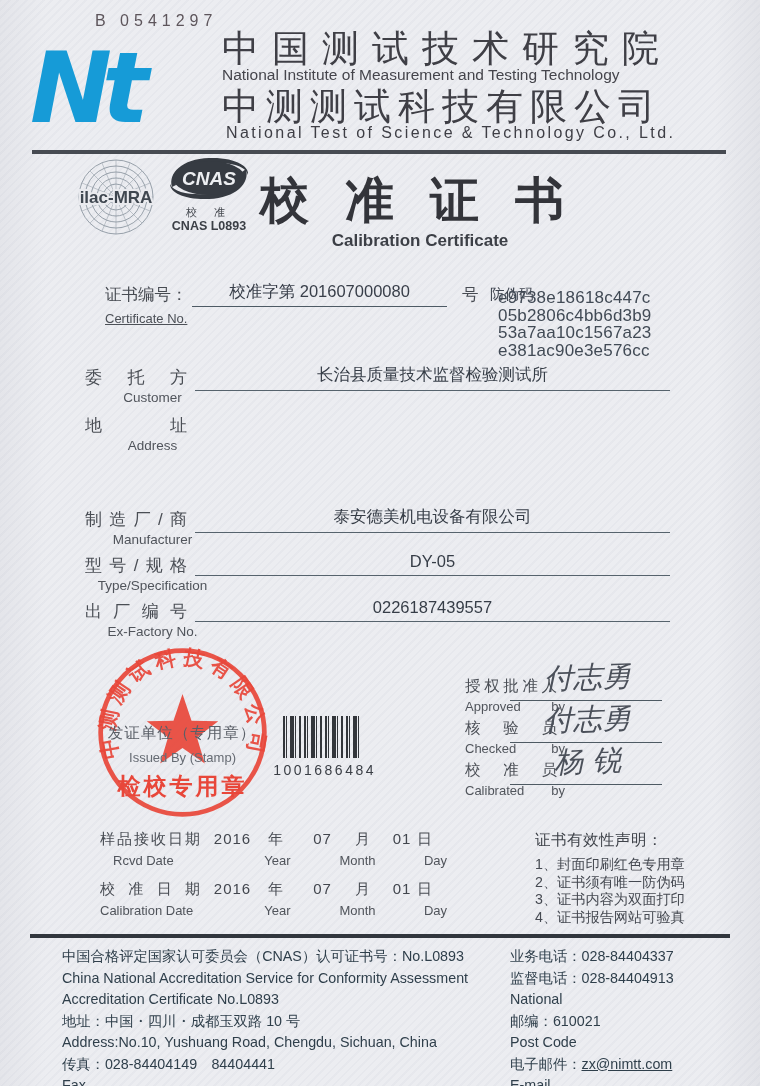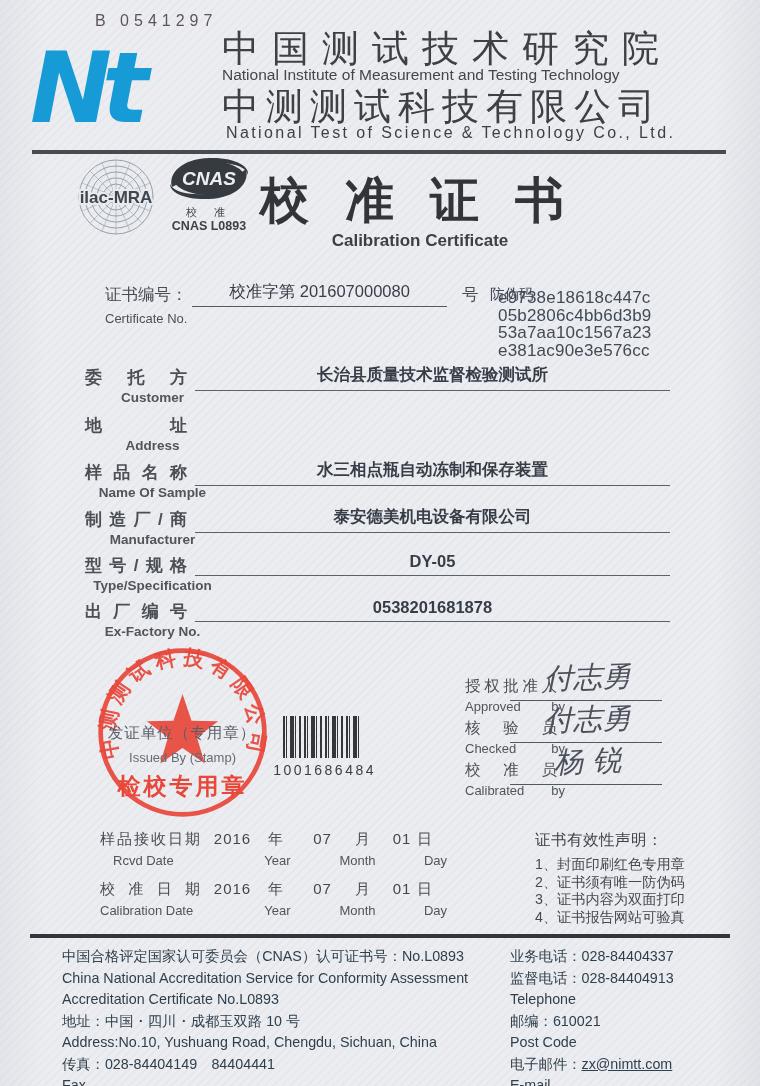"Certificate No." .cert-label-en { text-decoration: none -> underline }
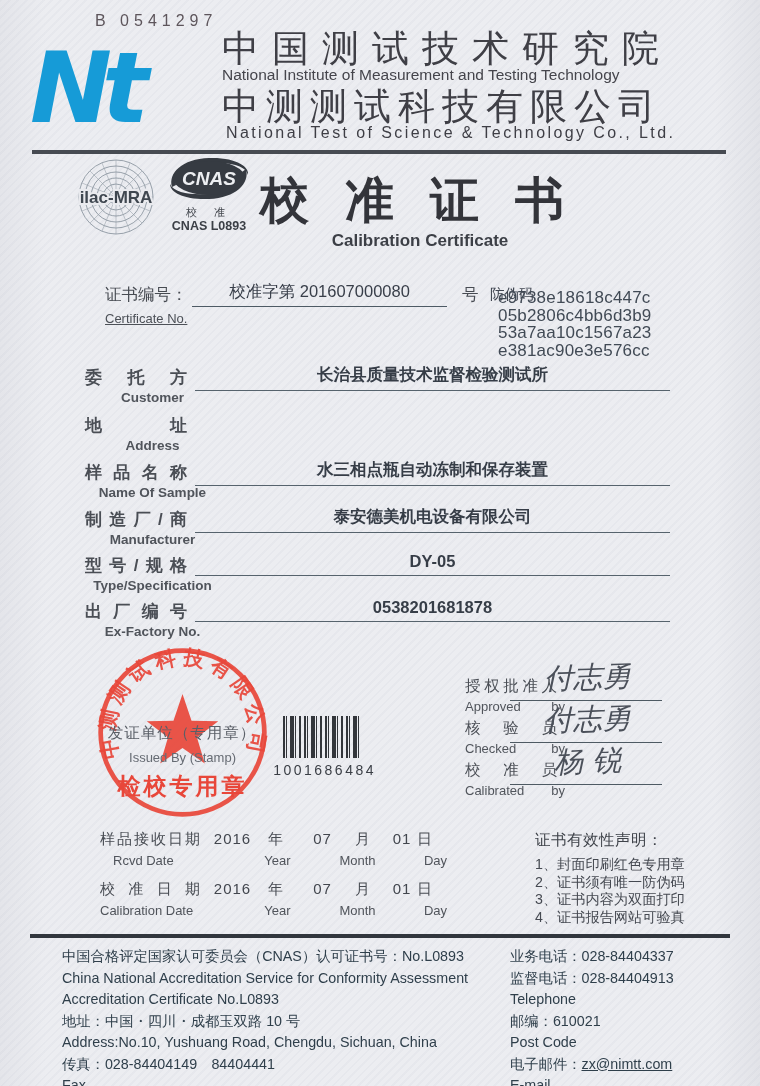"委托方" .field { font-weight: bold -> none }
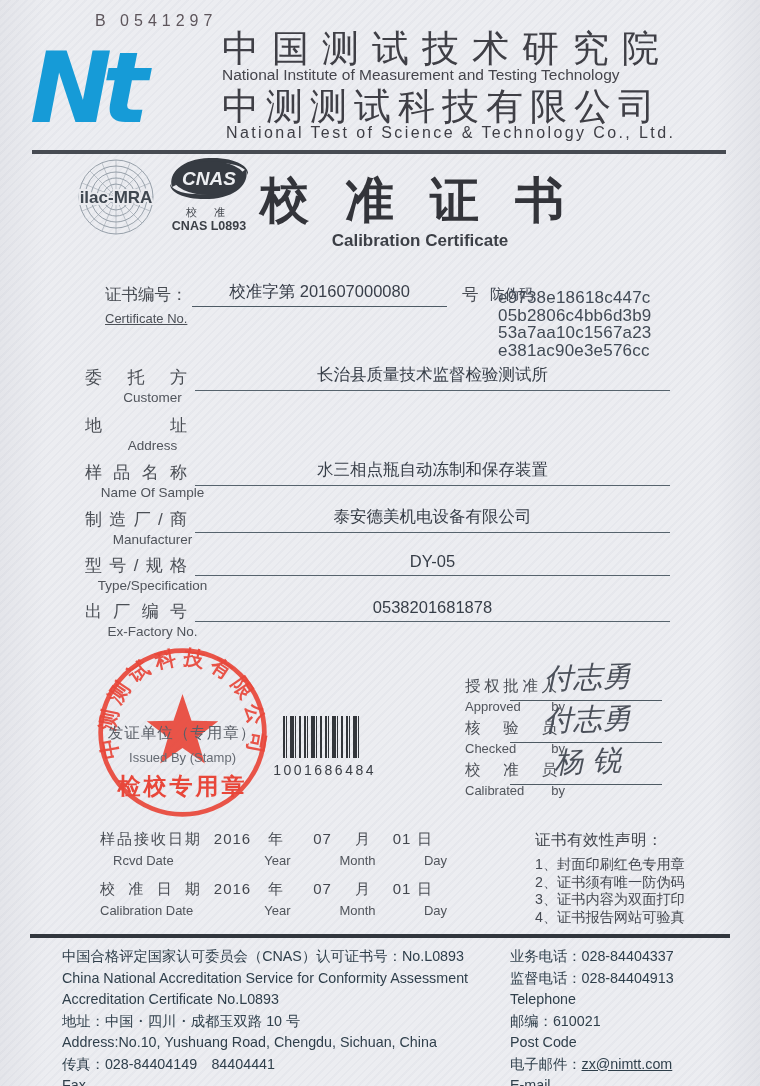"样品名称" div.field { html: <div> <div>样品名称</div> <div>Name Of Sample</div> <div>水三相点瓶自动冻制和保存装置</div> </div> -> none }
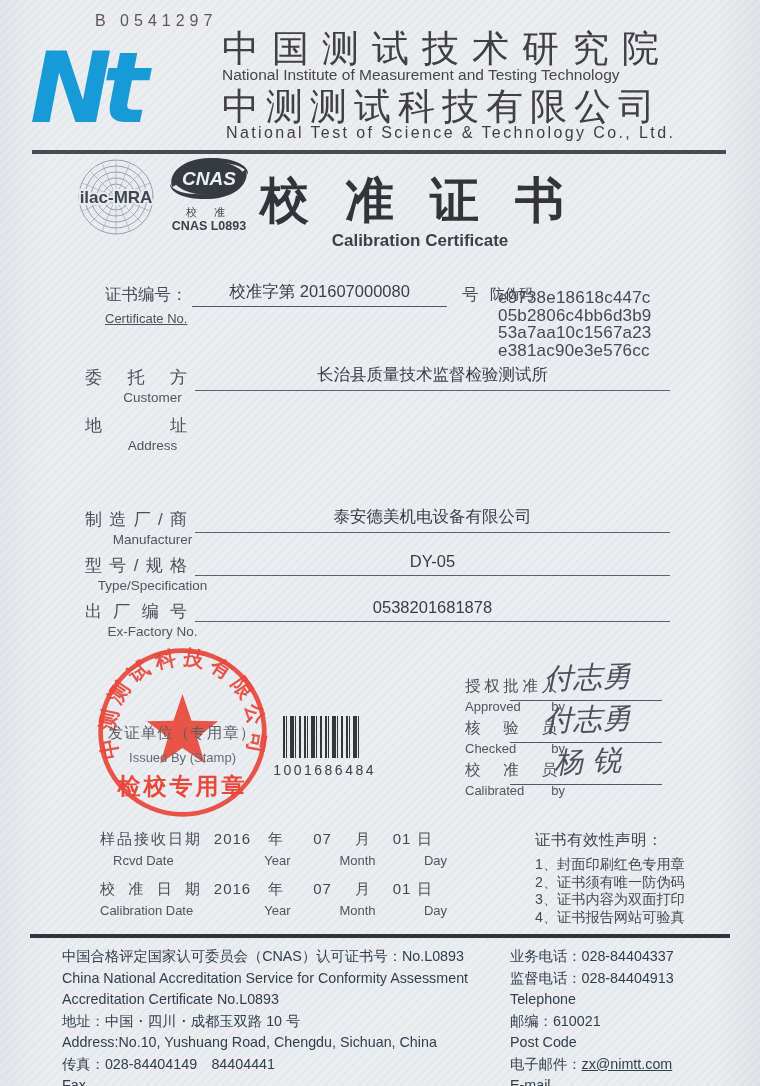"0538201681878" div.f-val { text: 0538201681878 -> 0226187439557 }
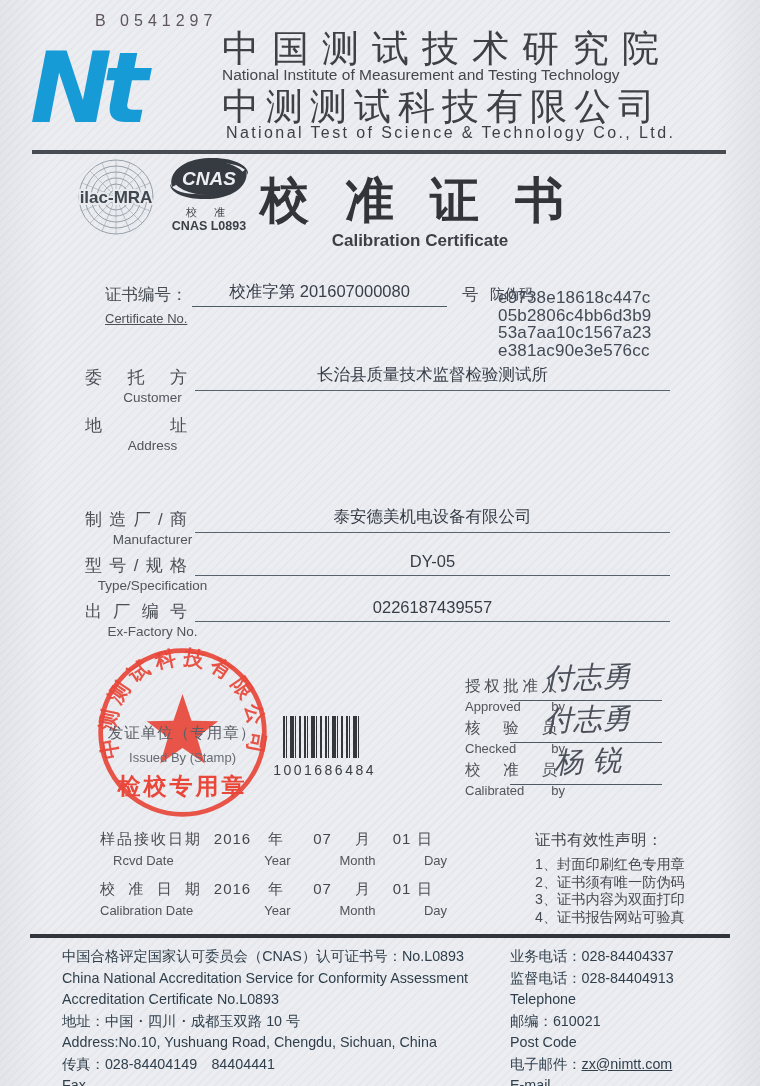"Telephone" div { text: Telephone -> National }
